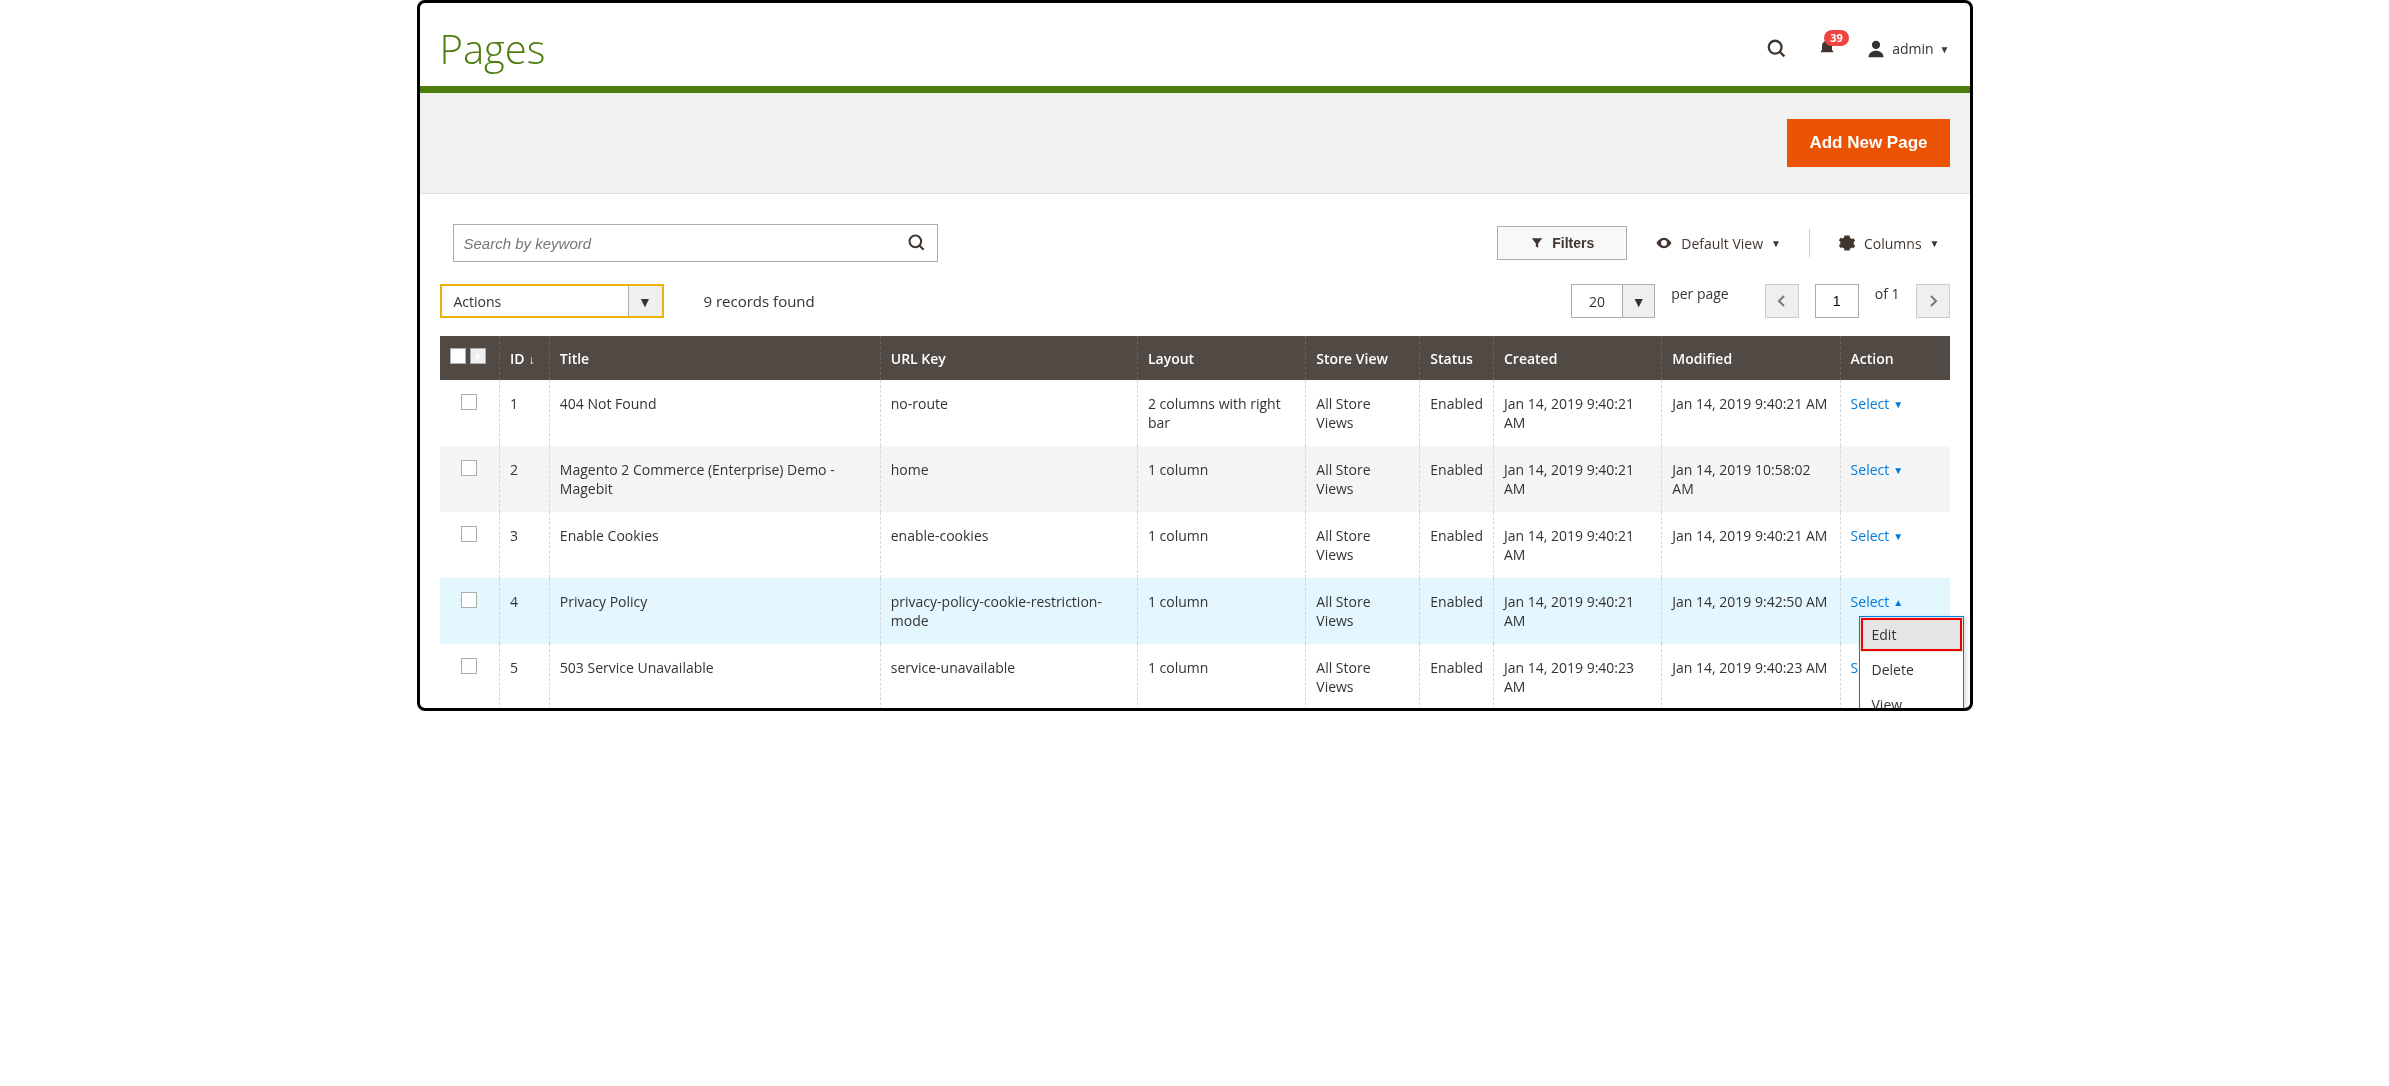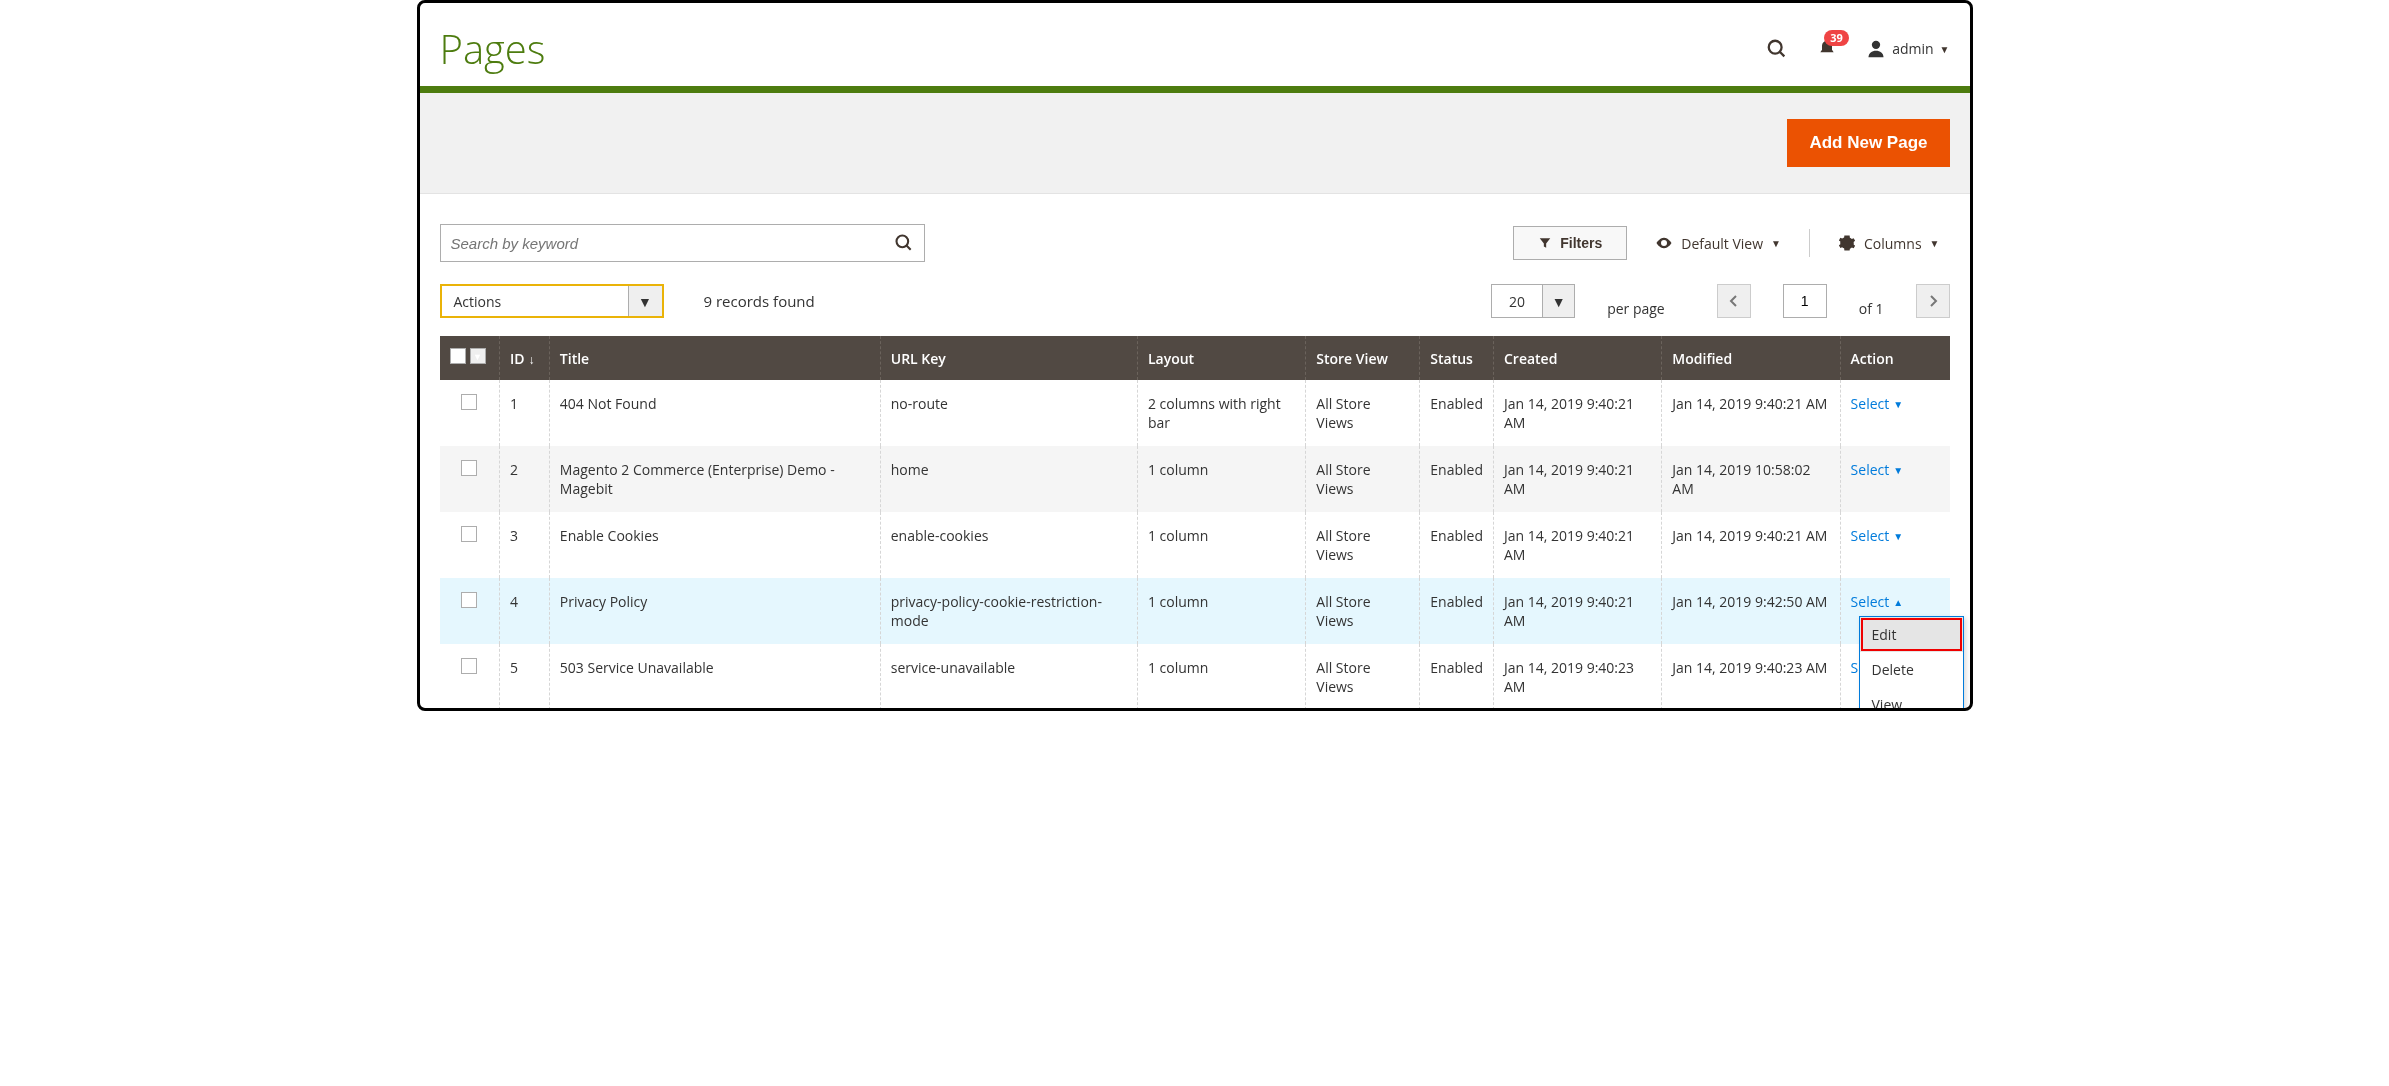"Search by keyword" .toolbar { margin-left: none -> 13px }
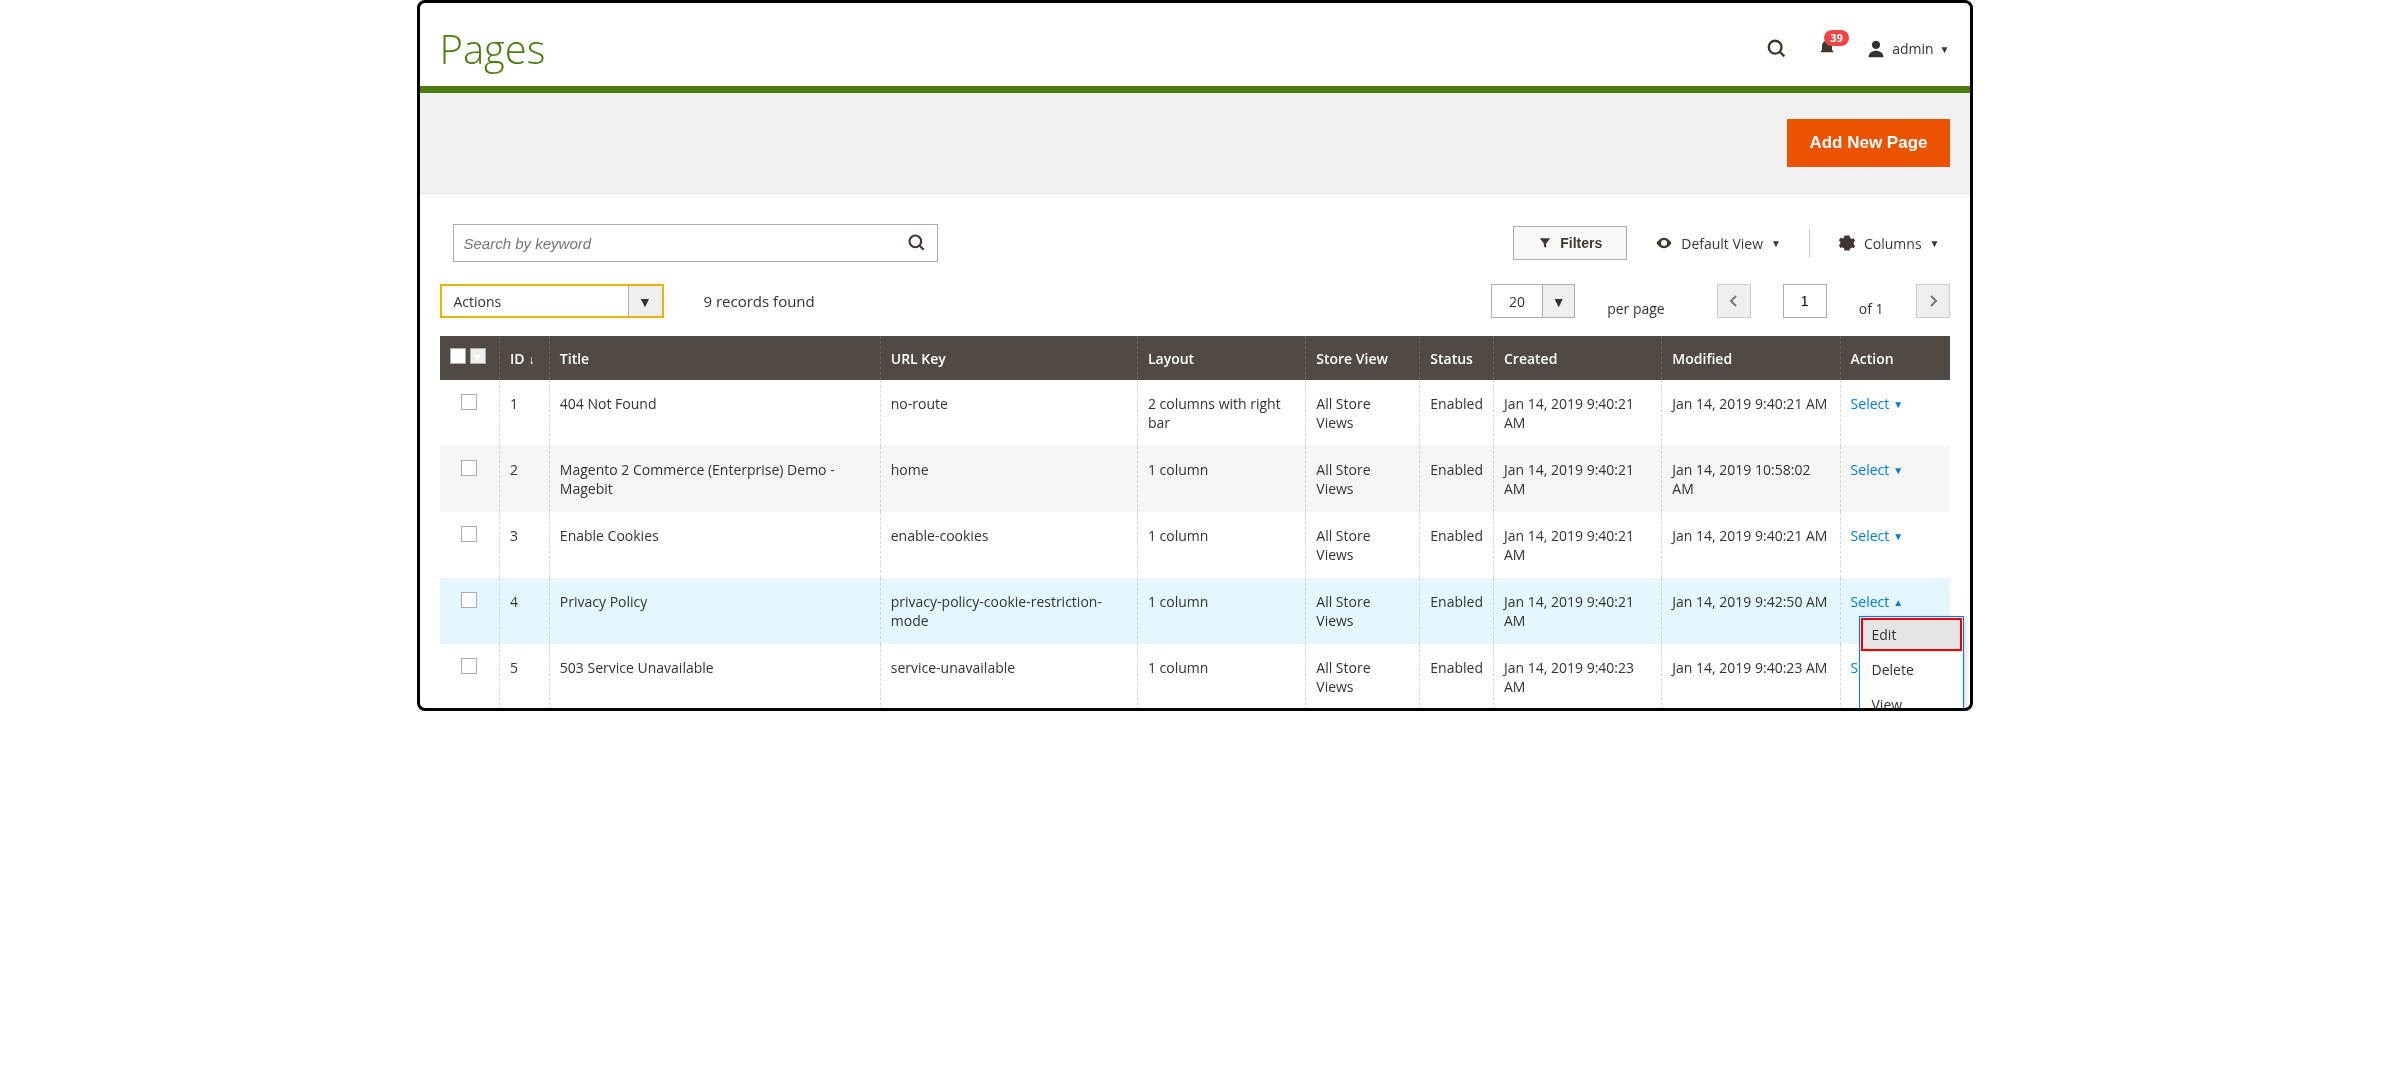"Filters" .filters-btn { padding: 8px 24px -> 8px 32px }
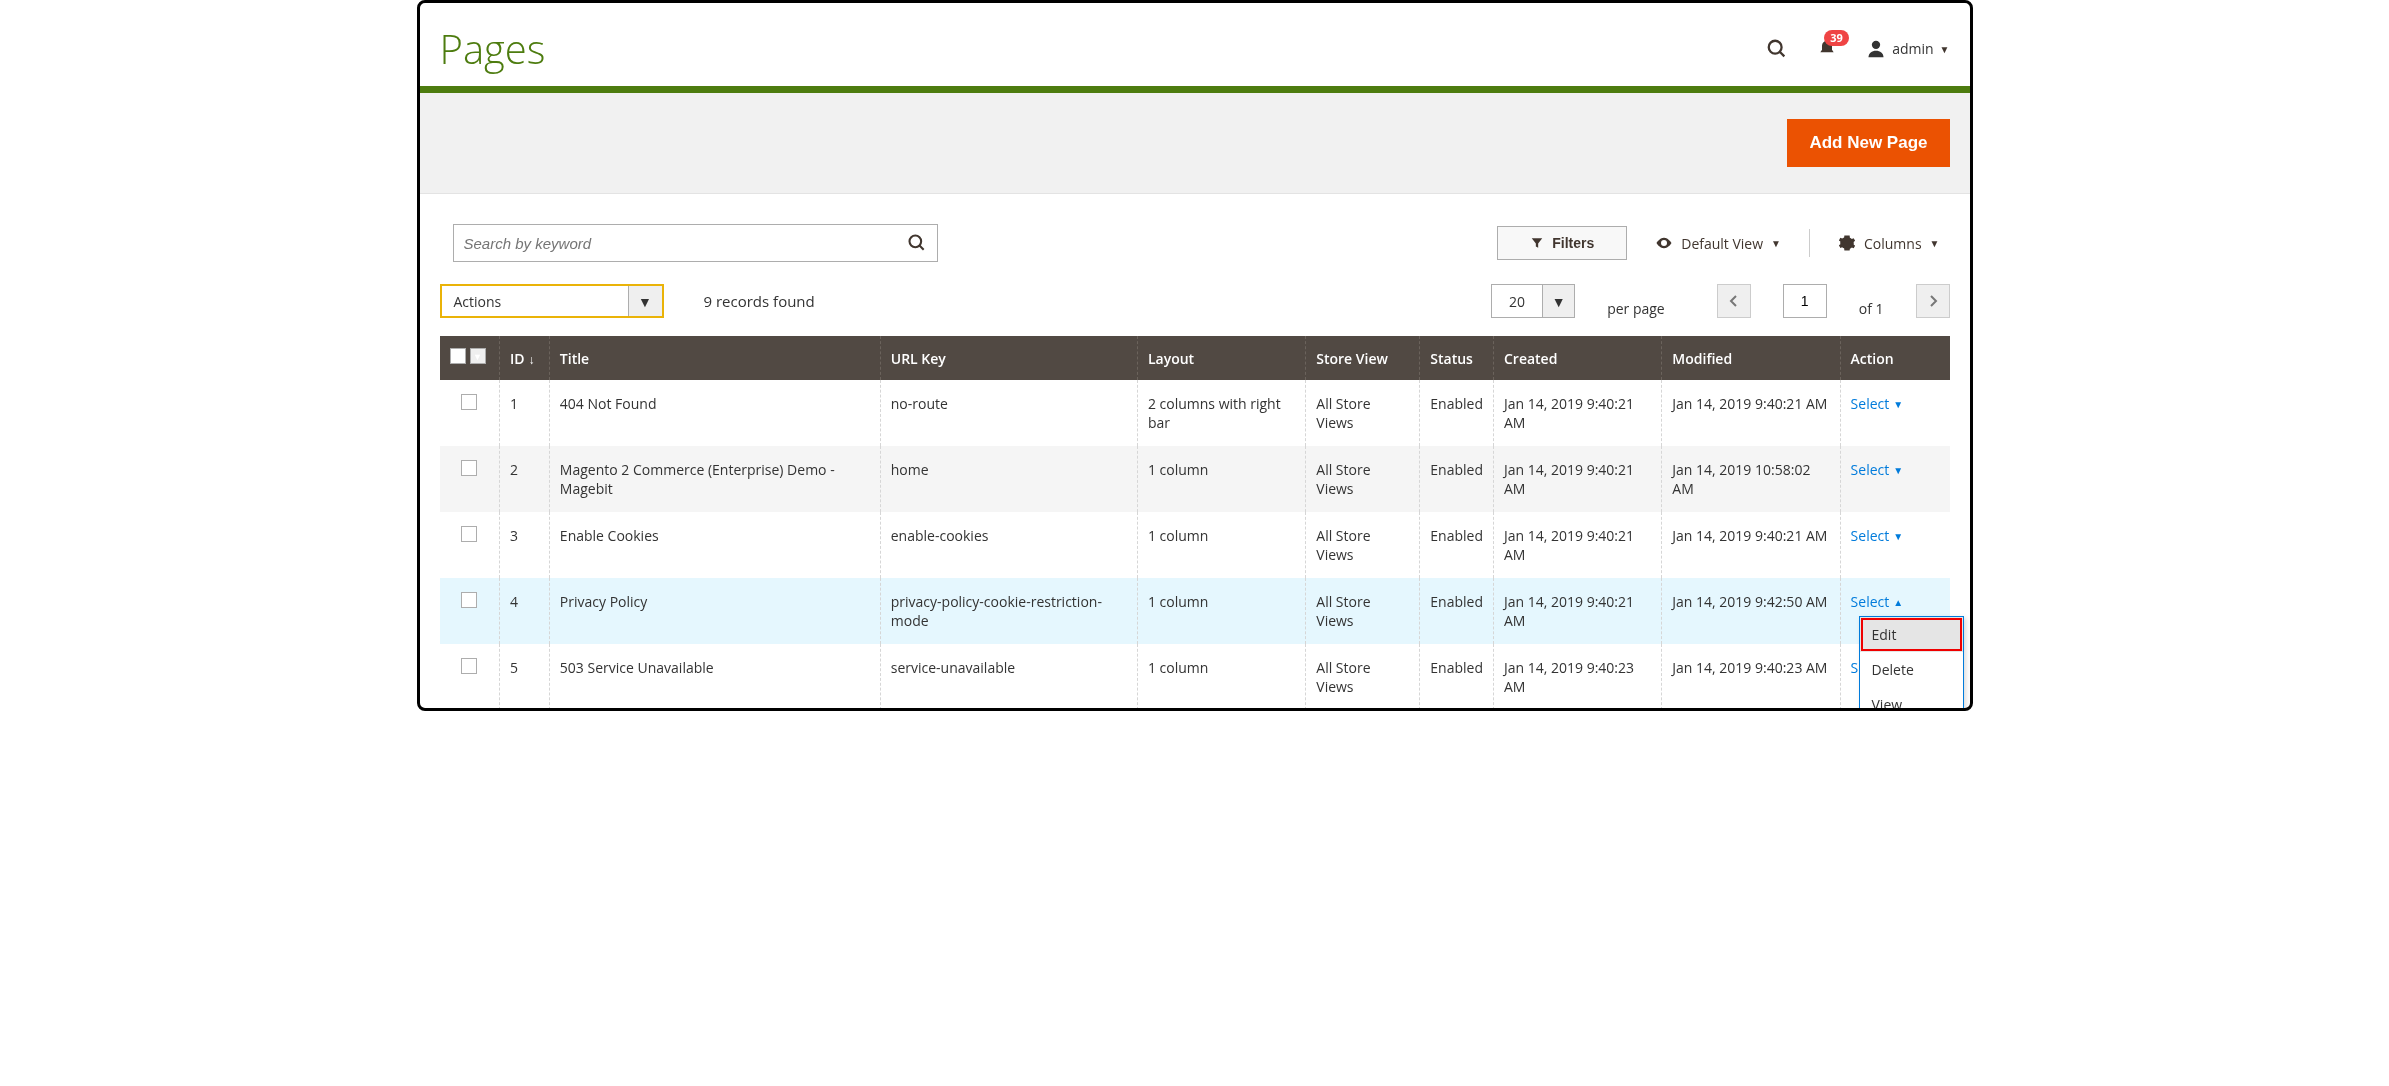"20" .controls-right { align-items: flex-end -> flex-start; gap: 32px -> 16px }
